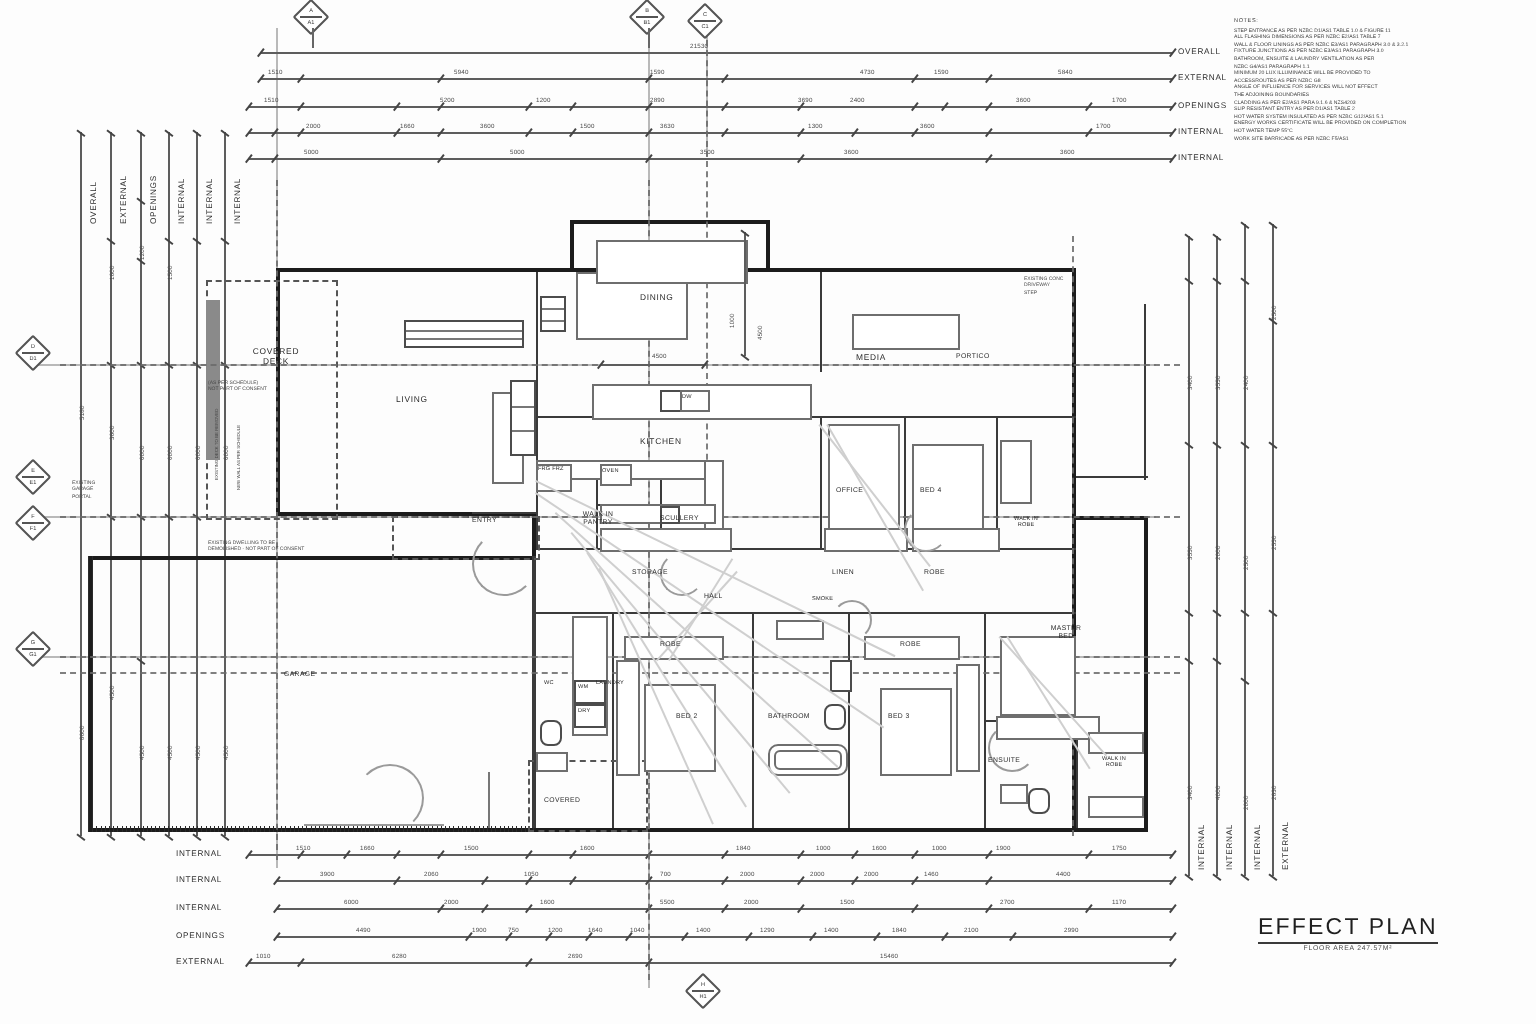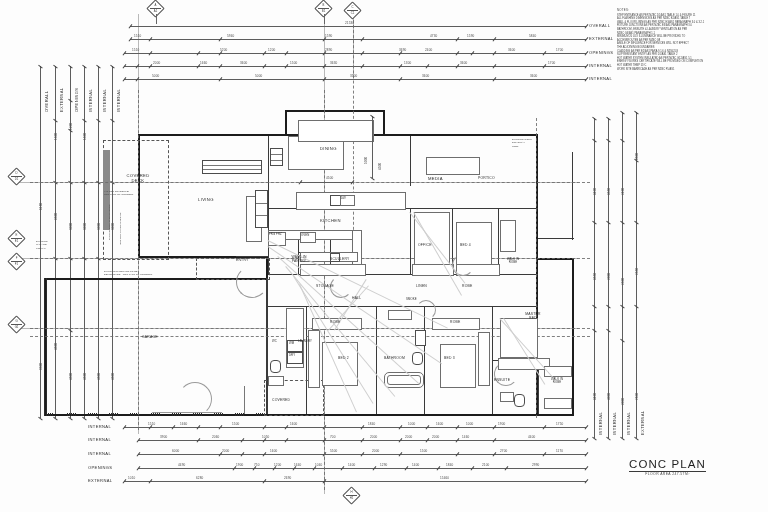"CONC PLAN" div.t1 { text: CONC -> EFFECT }
